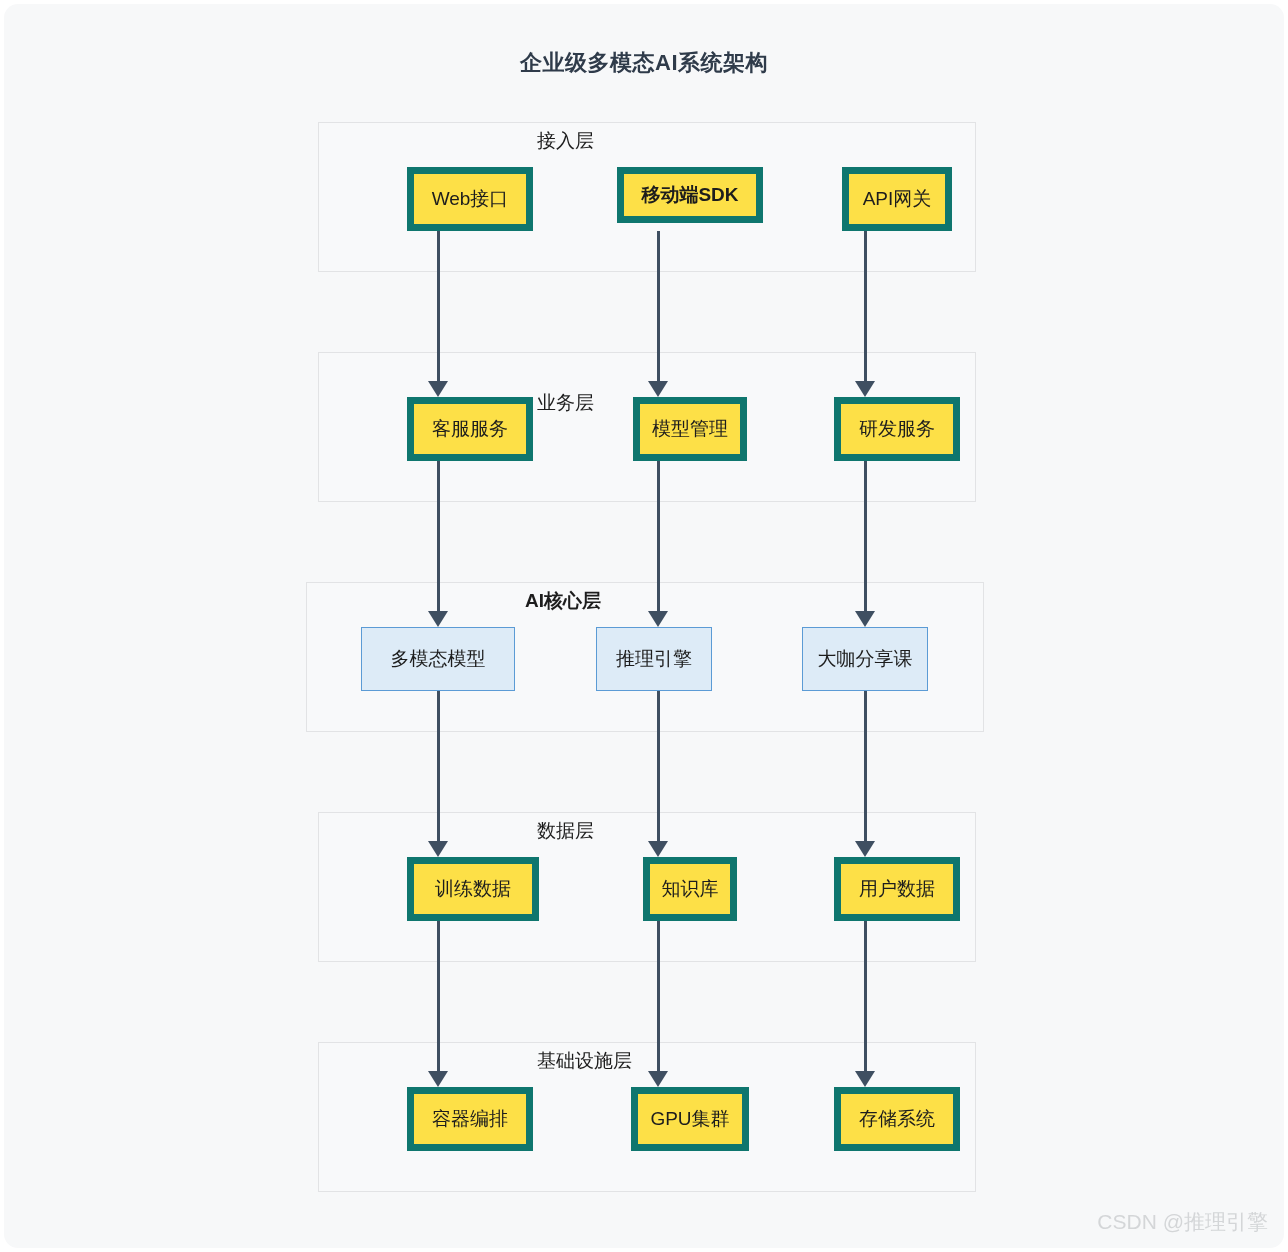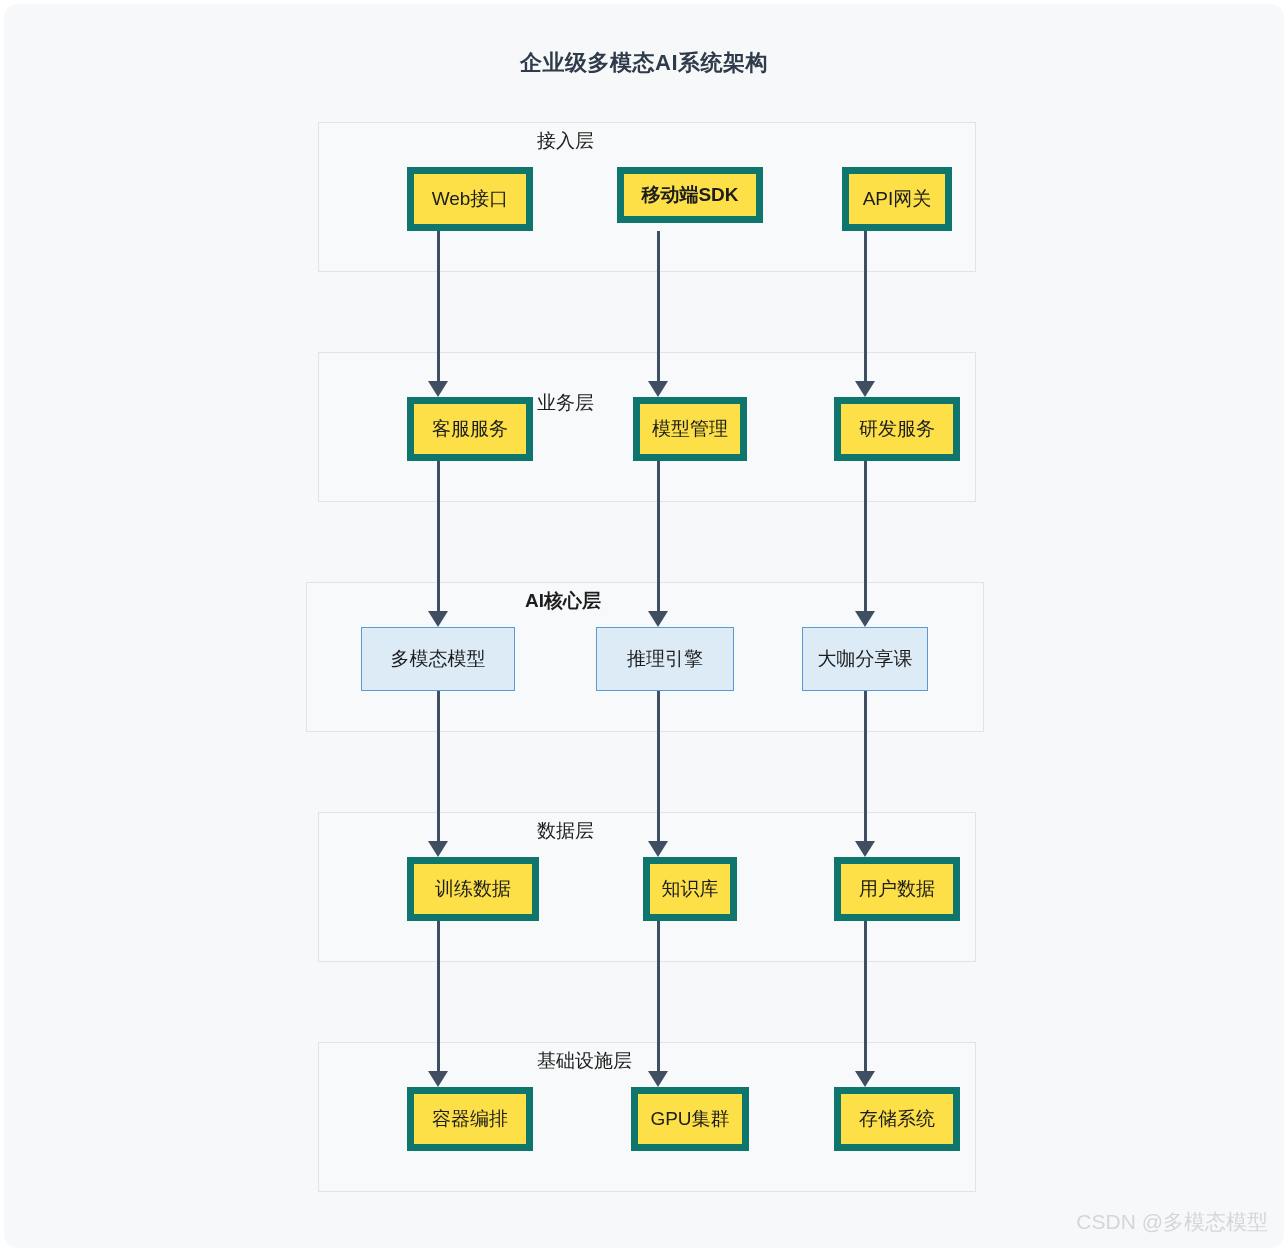"推理引擎" div.node { width: 138px -> 116px }
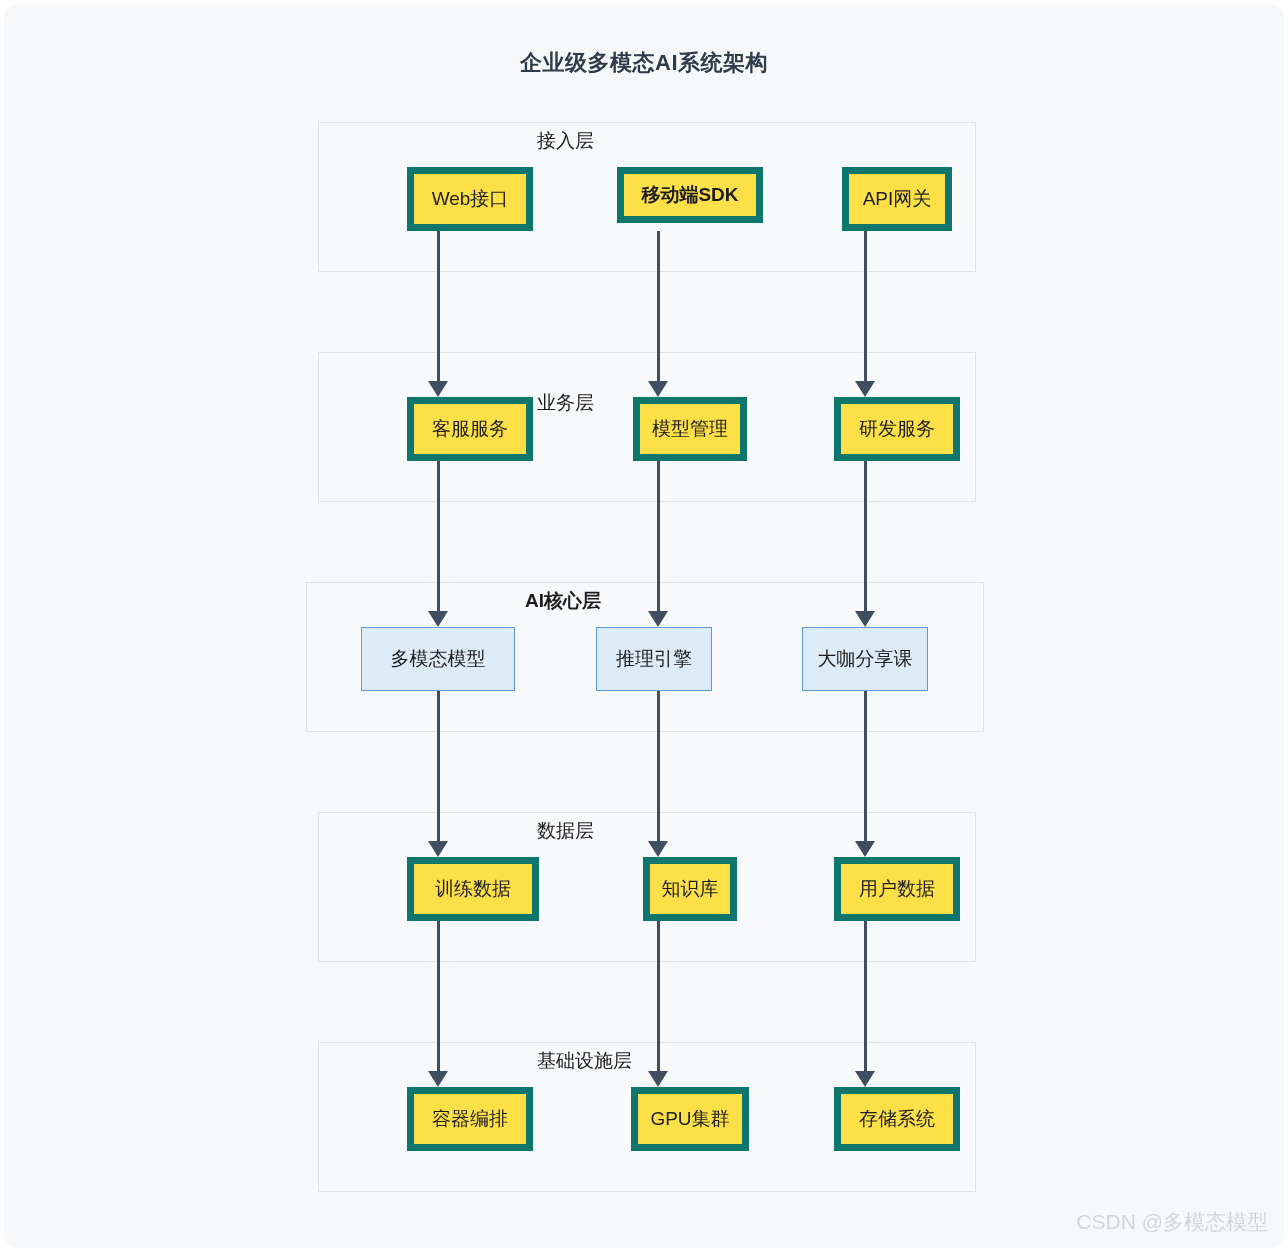"CSDN @多模态模型" div { text: @多模态模型 -> @推理引擎 }
